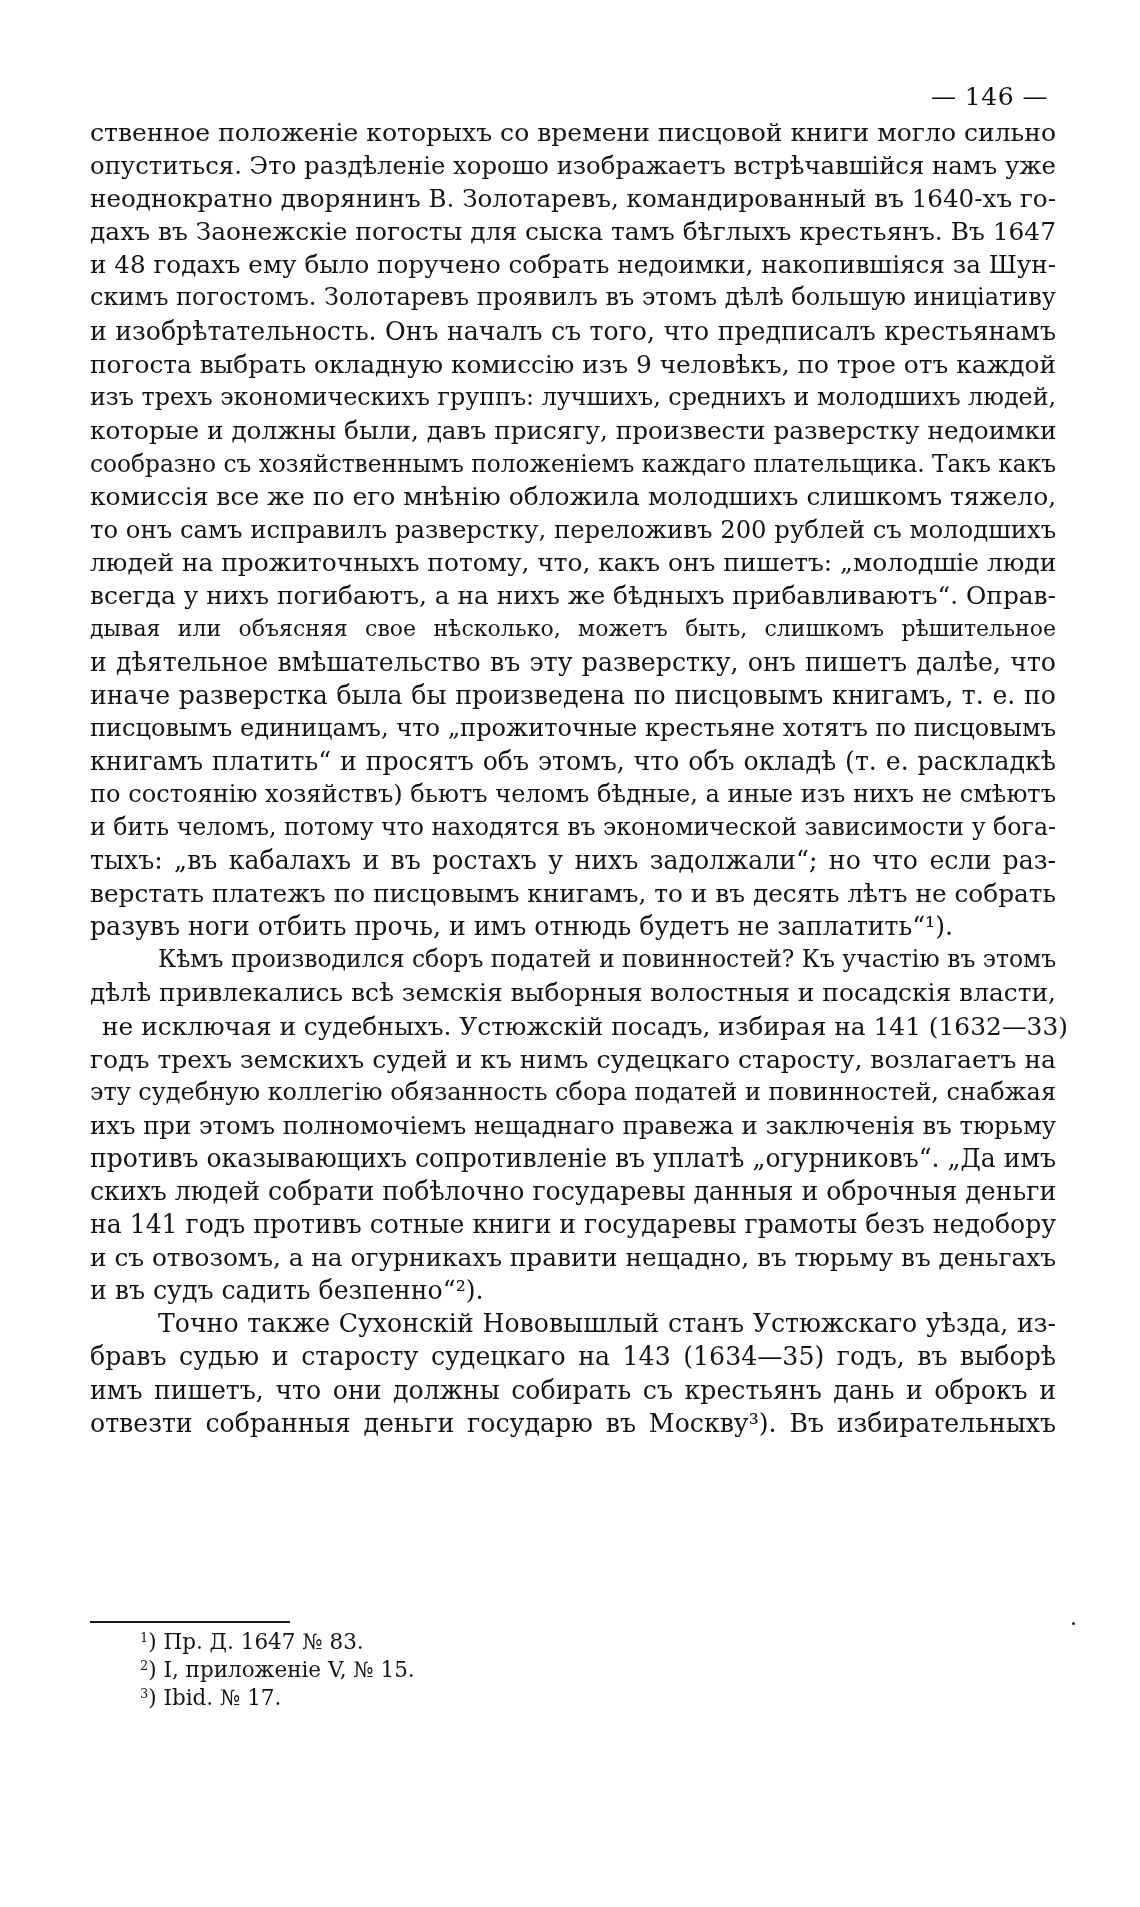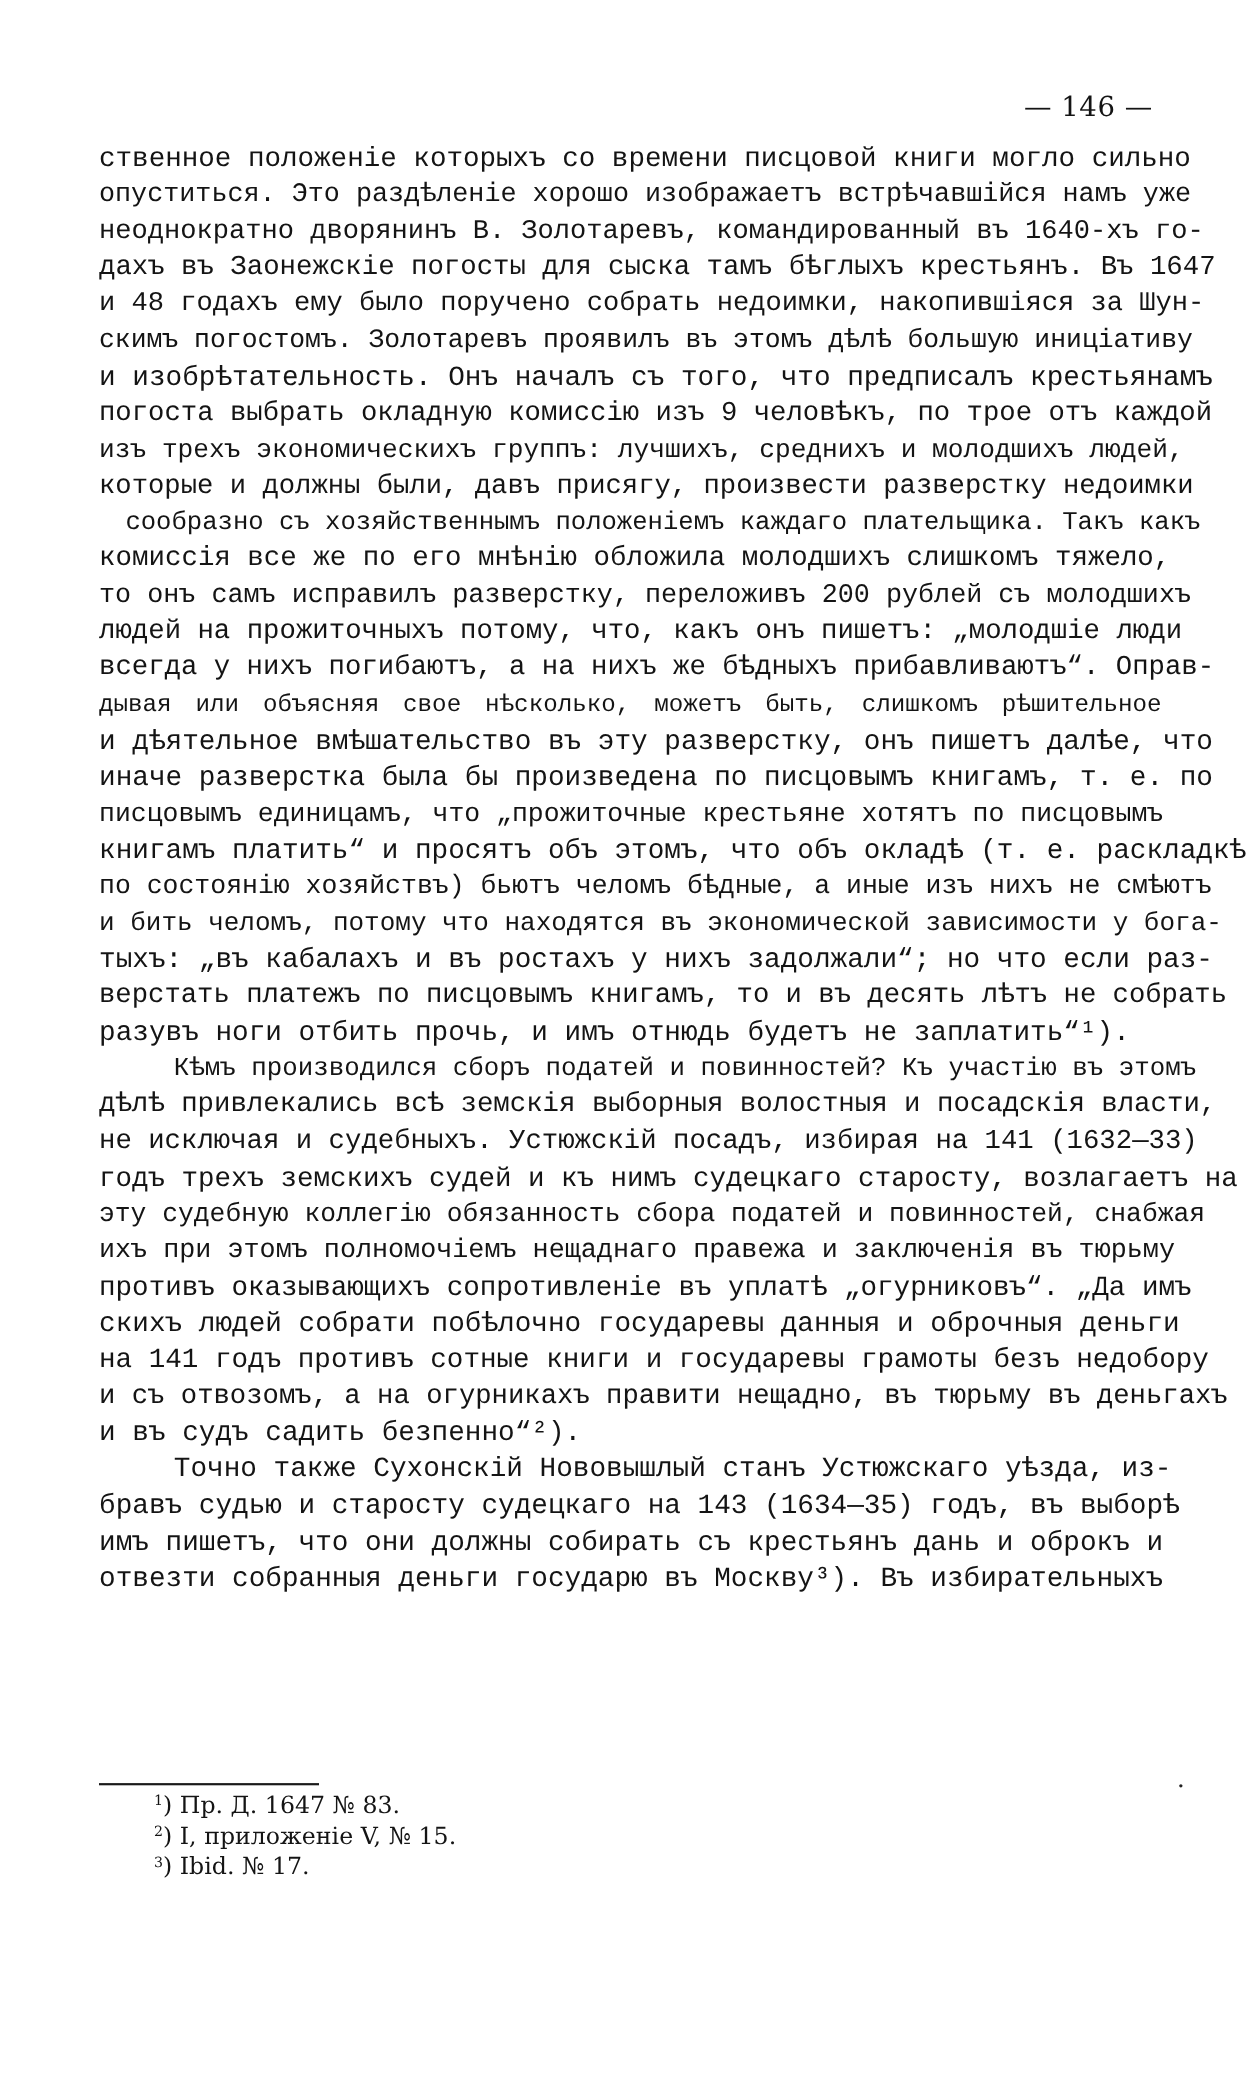"ственное положеніе которыхъ со времени" .body-text { font-family: Liberation Mono, monospace -> none; top: 128px -> 116px }
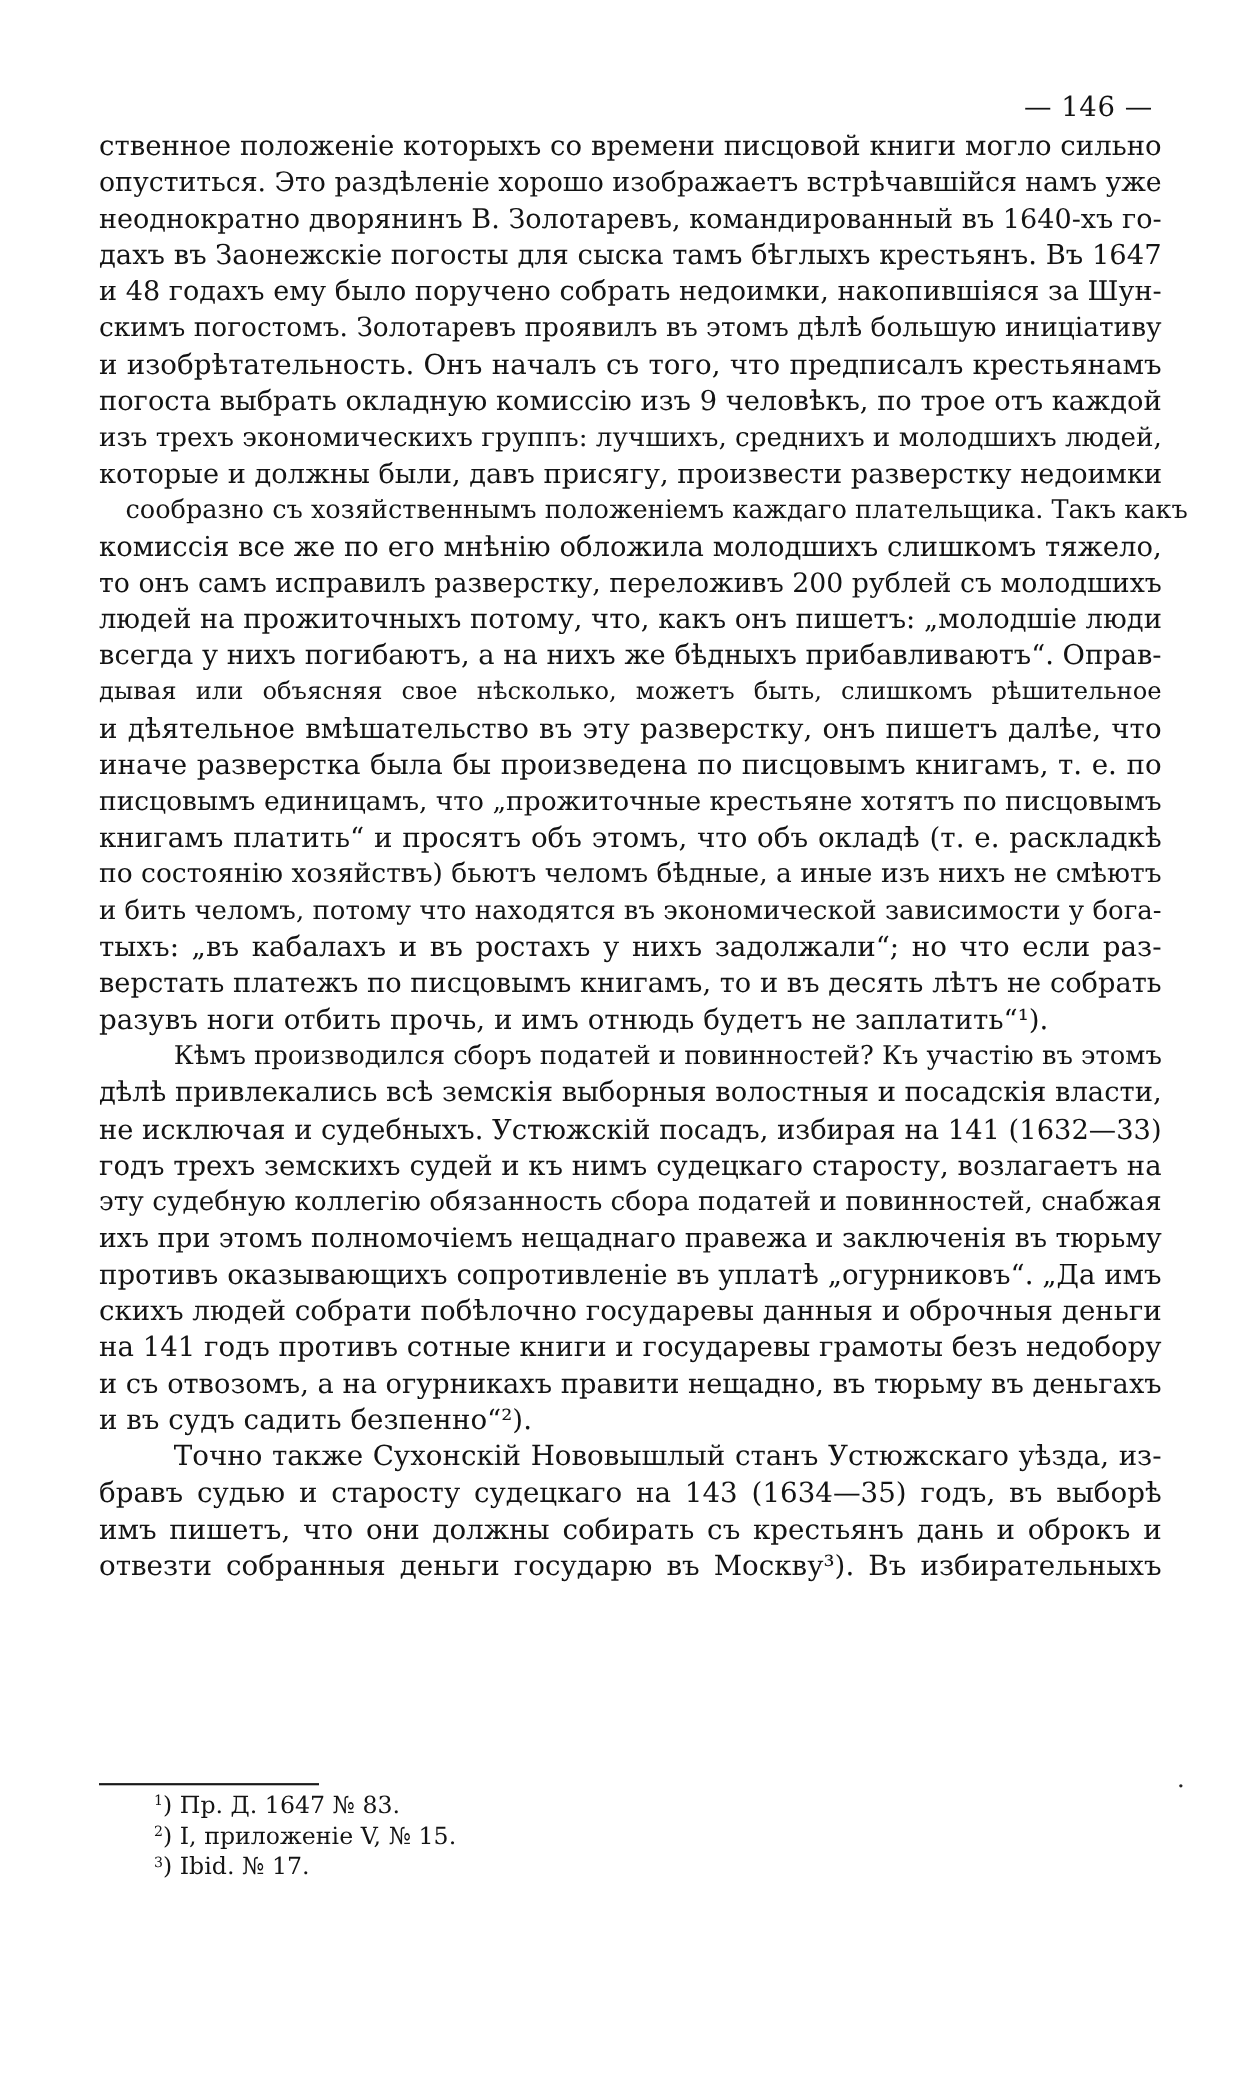"сообразно съ хозяйственнымъ положеніемъ" div.line { margin-left: 24px -> none }
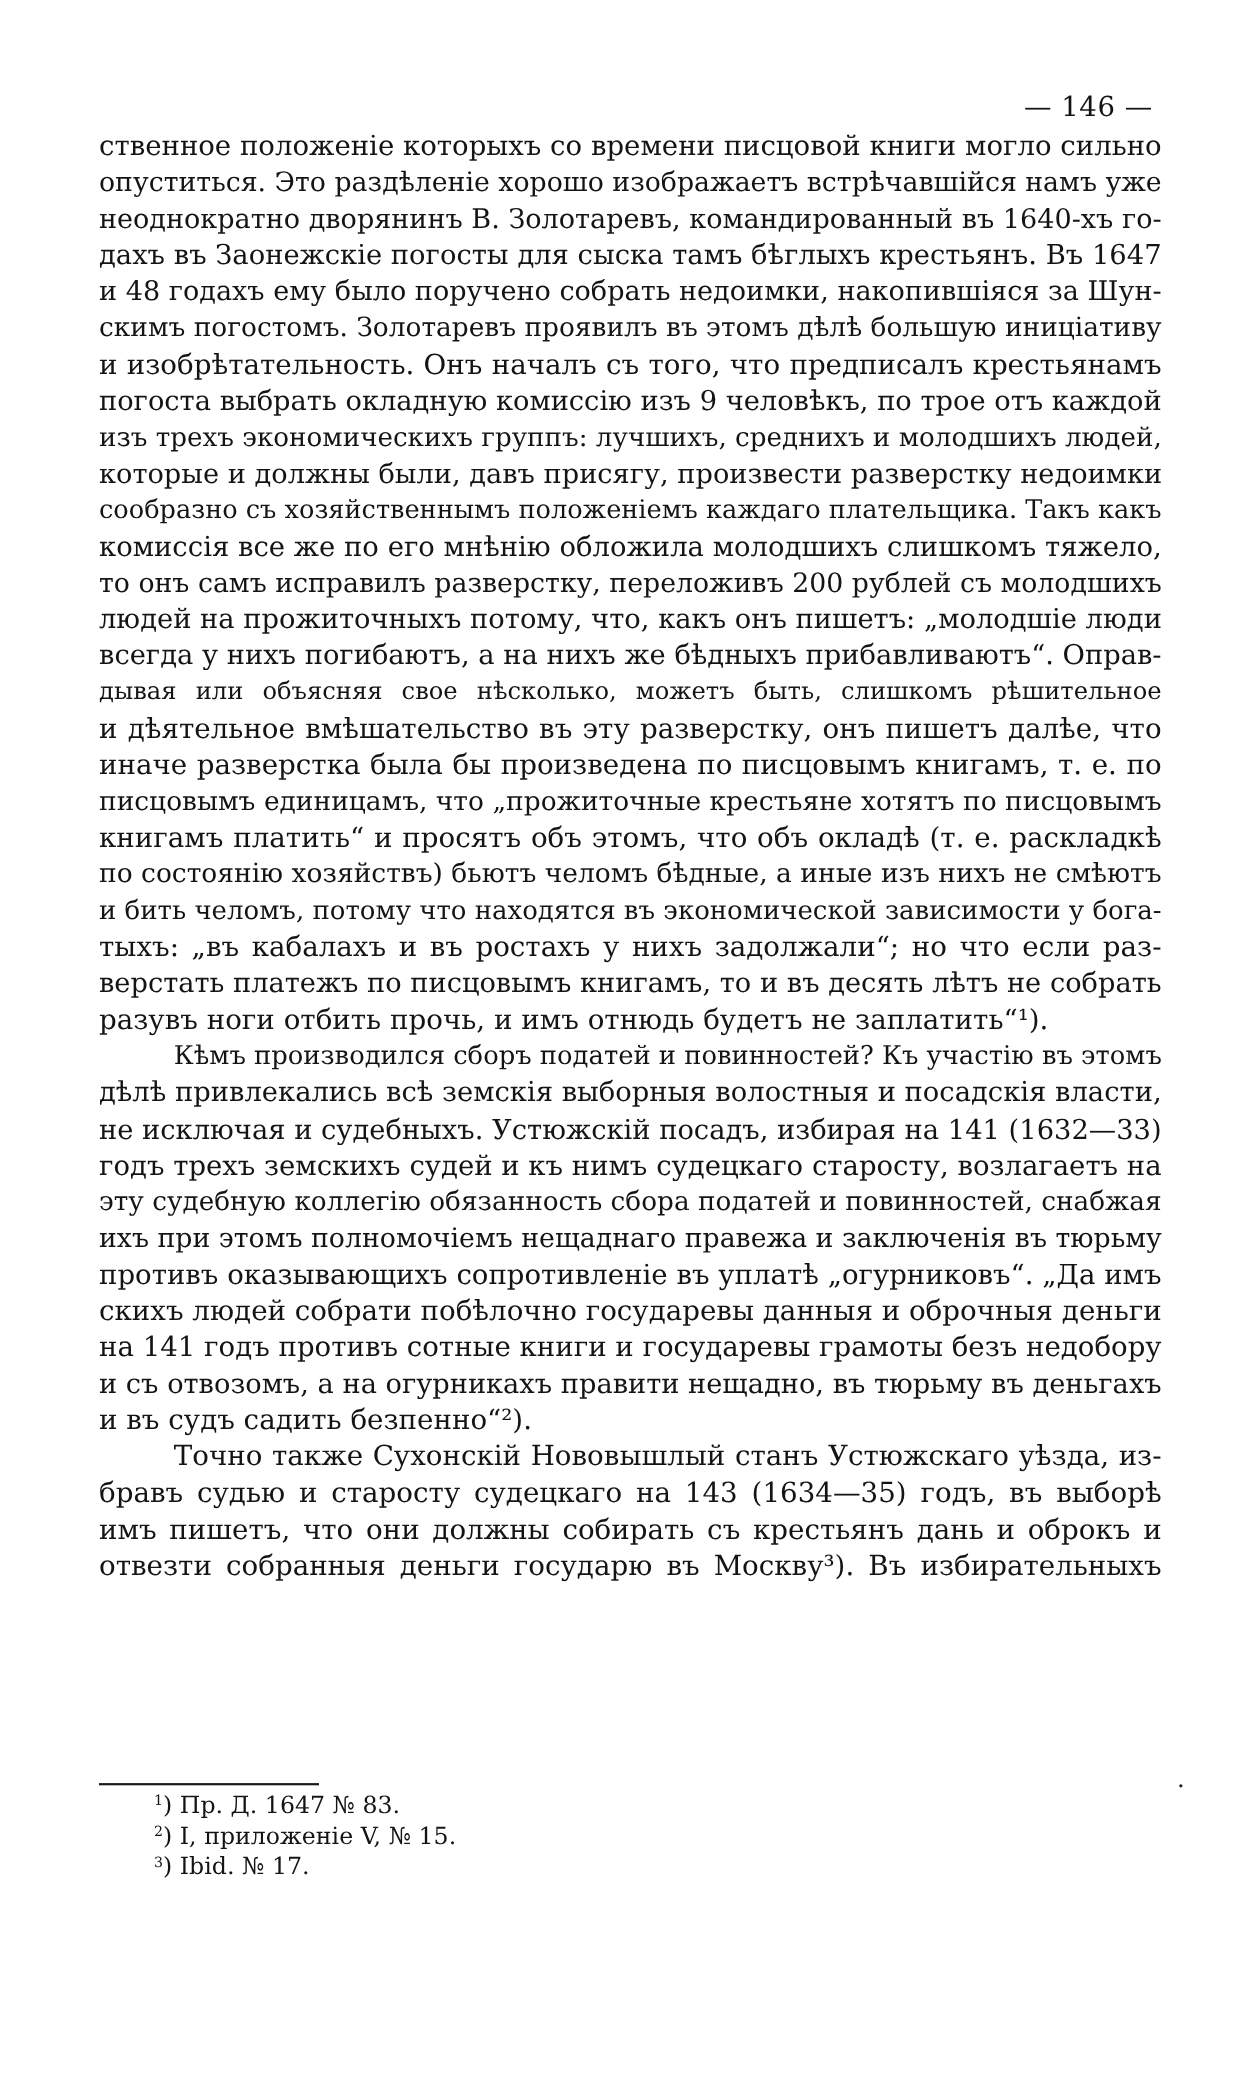"не исключая и судебныхъ. Устюжскій" div.line { margin-left: none -> 12px }
